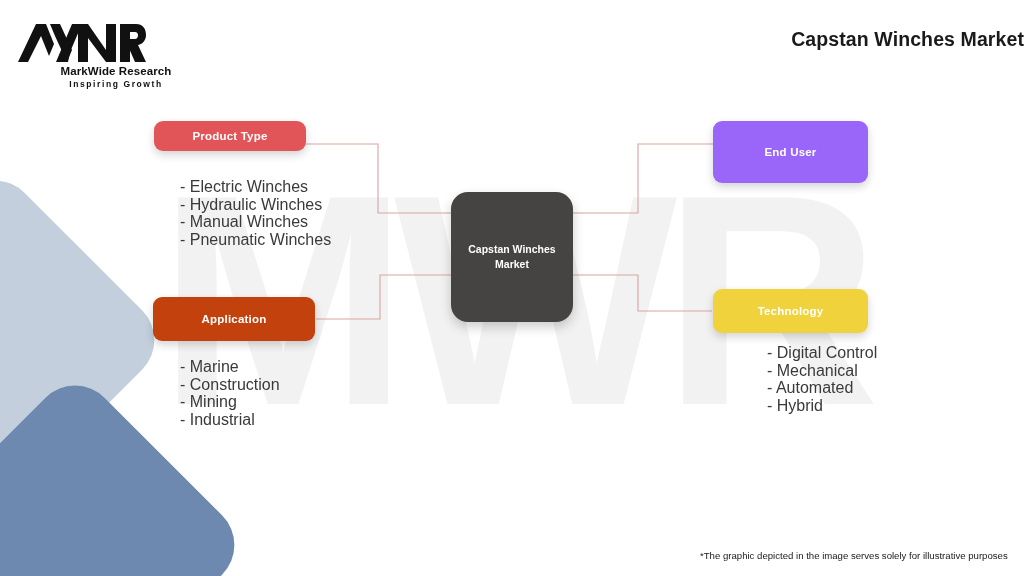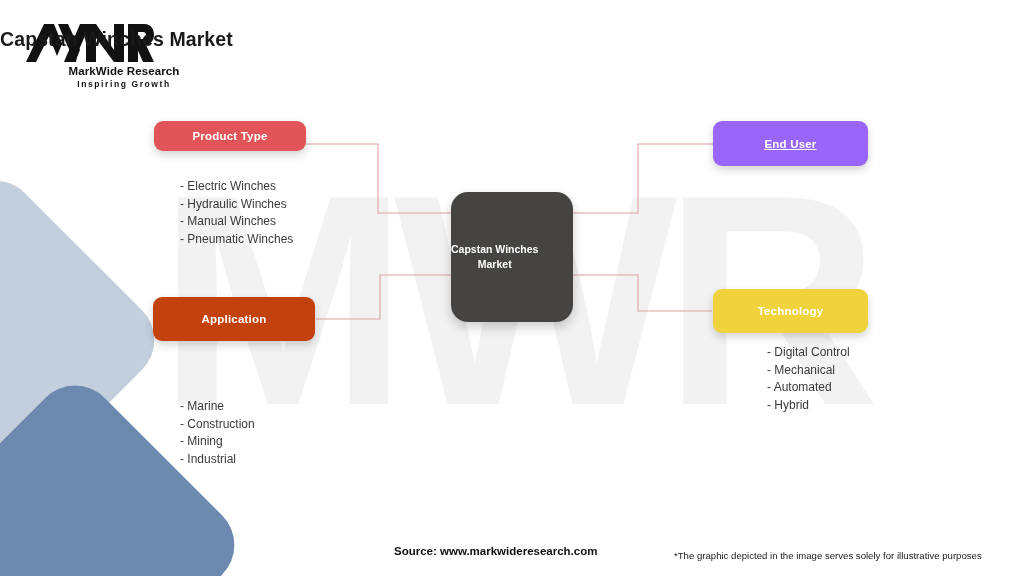"Capstan Winches Market" .page-title { text-align: left -> right }
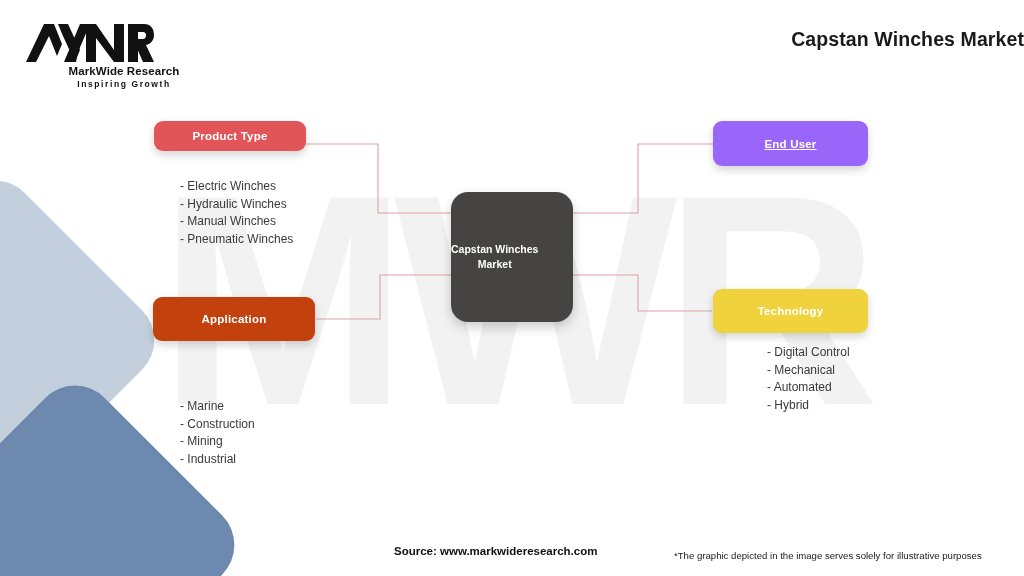"MarkWide Research" .logo { left: 24px -> 16px }
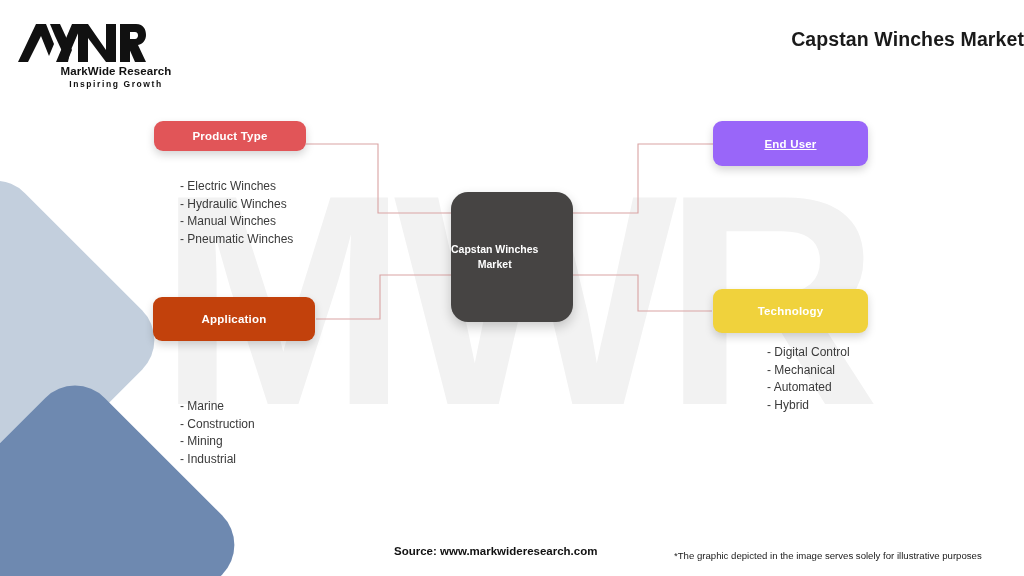"End User" div.node { height: 45px -> 62px; text-decoration: underline -> none }
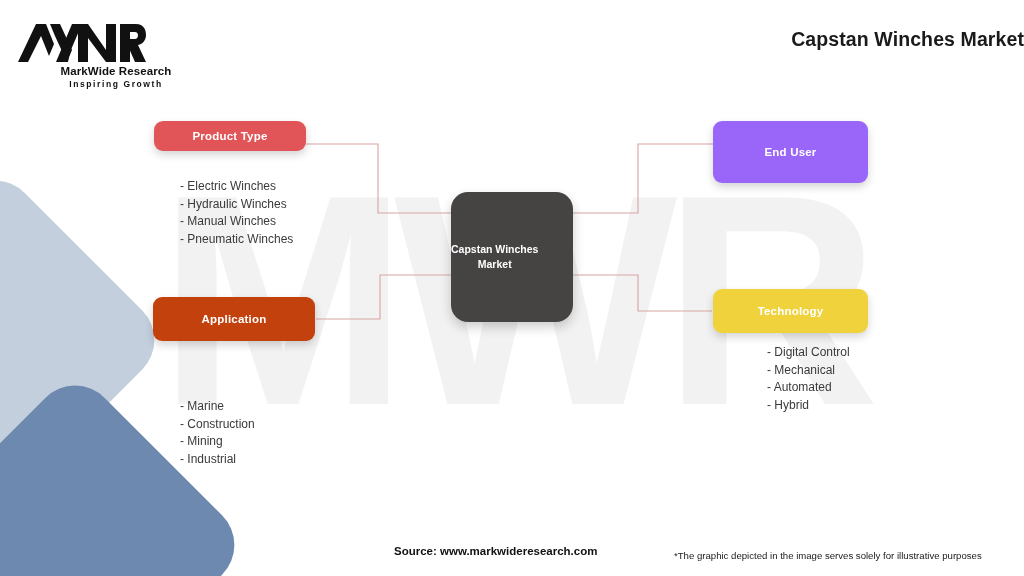"- Electric Winches" .branch-list { font-size: 12px -> 16px }
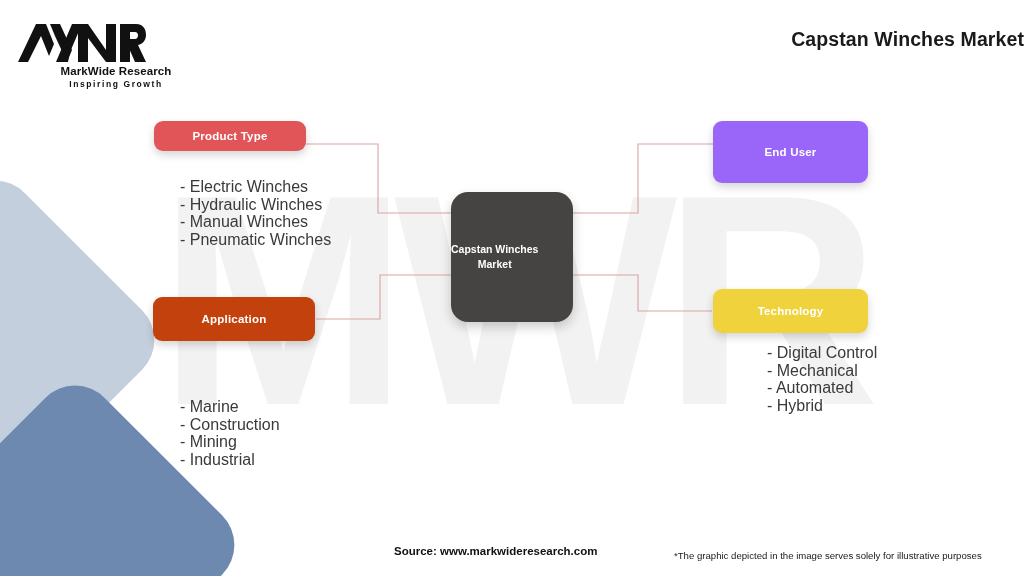"Capstan Winches" .hub { justify-content: flex-start -> center }
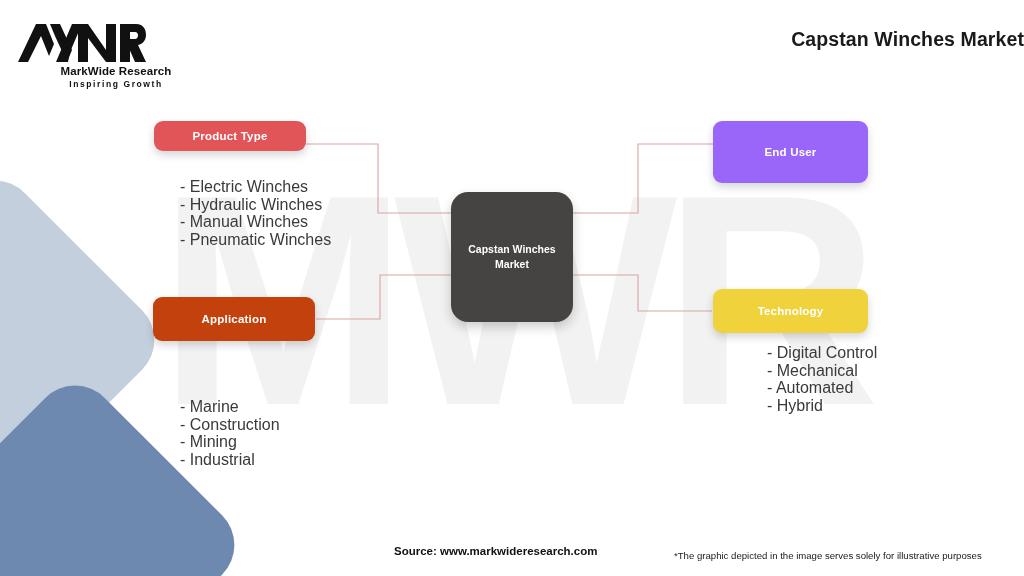"- Marine" div.branch-list { margin-top: 40px -> none }
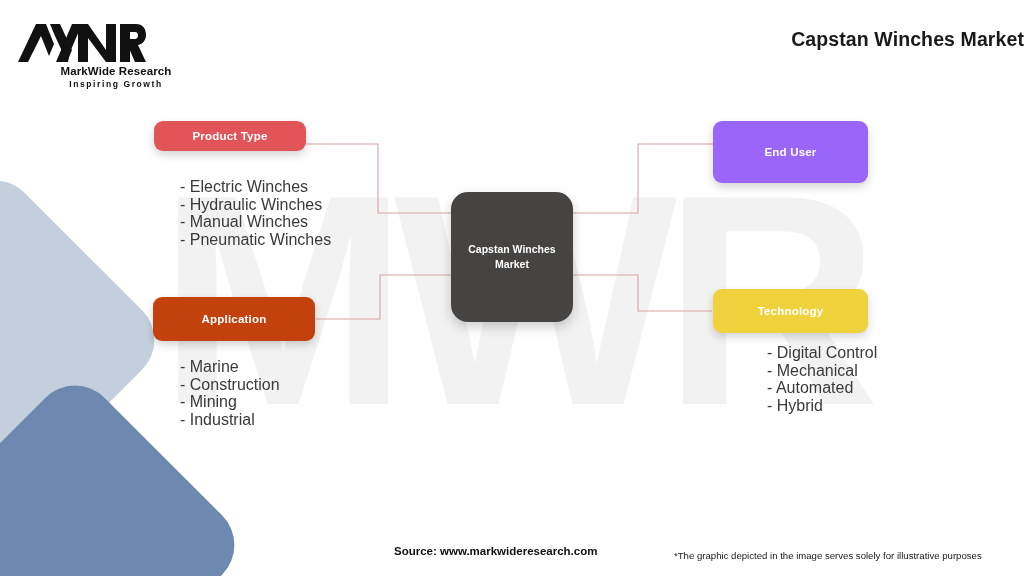"Source: www.markwideresearch.com" div.source { html: <div>Source: www.markwideresearch.com</div> -> none }
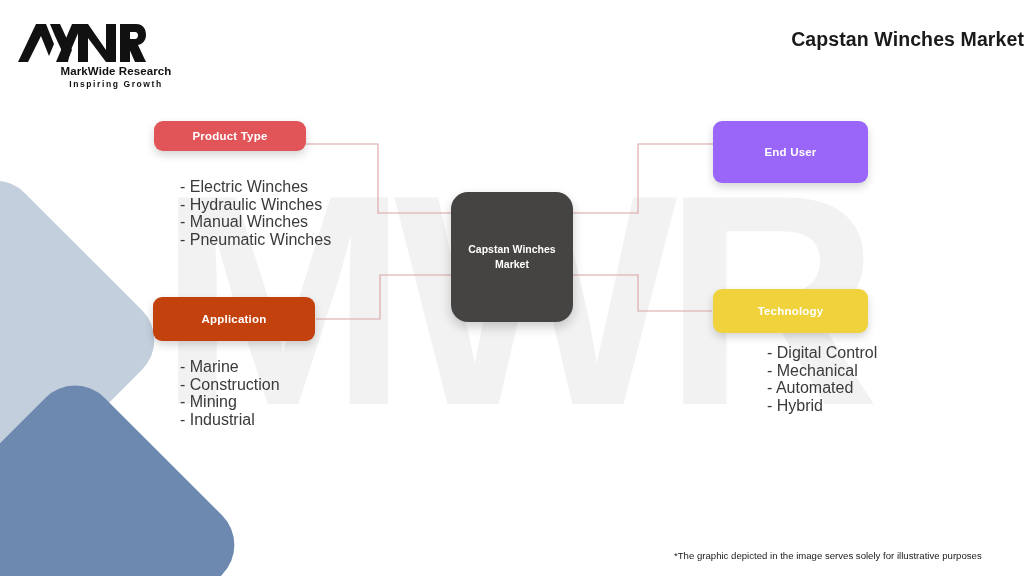"*The graphic depicted in the" .disclaimer { left: 674px -> 700px }
